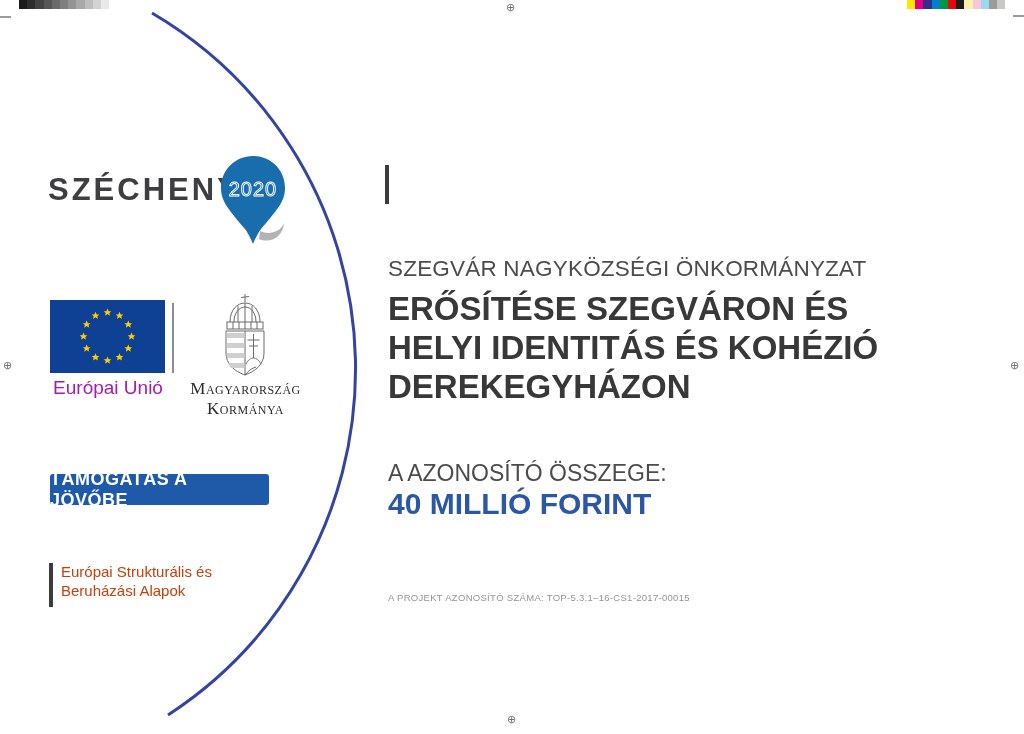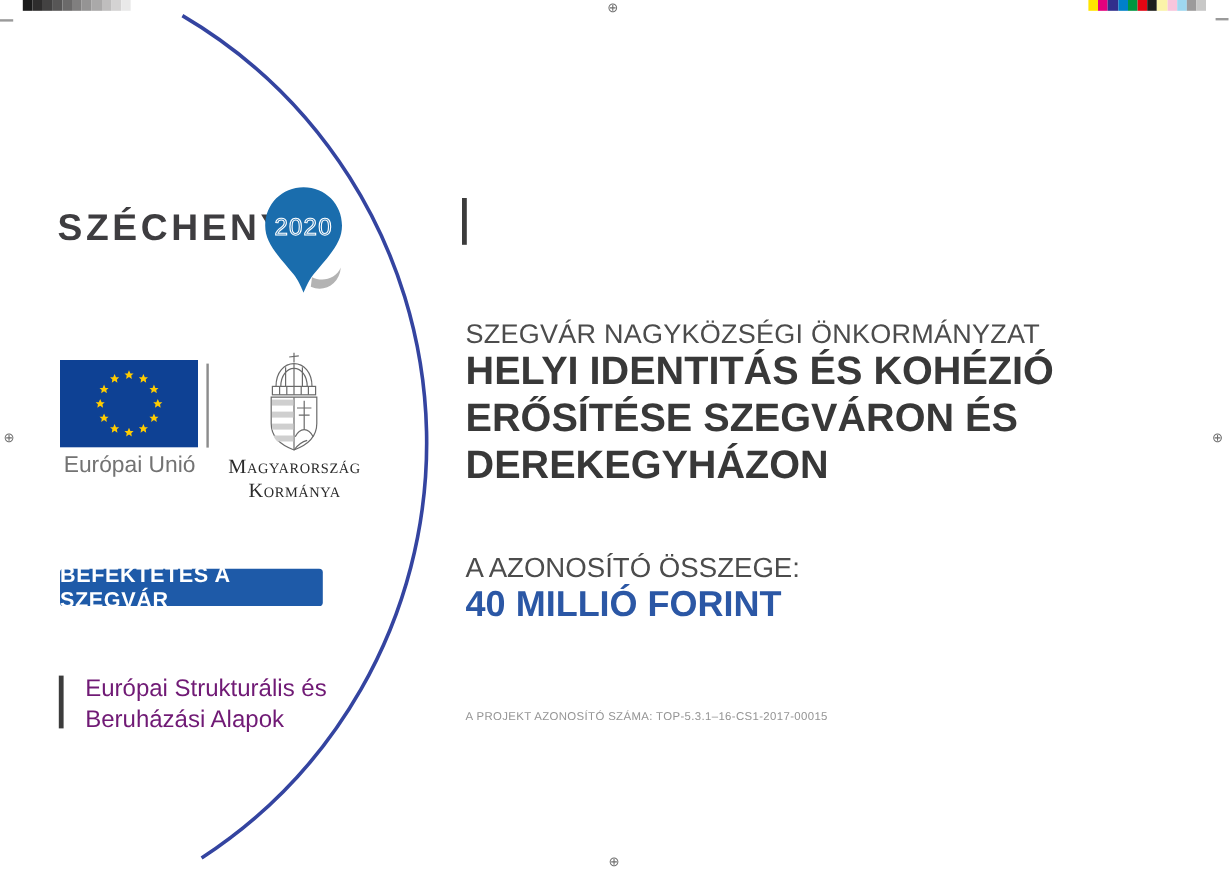"SZEGVÁR NAGYKÖZSÉGI ÖNKORMÁNYZAT" .org { top: 266px -> 256px }
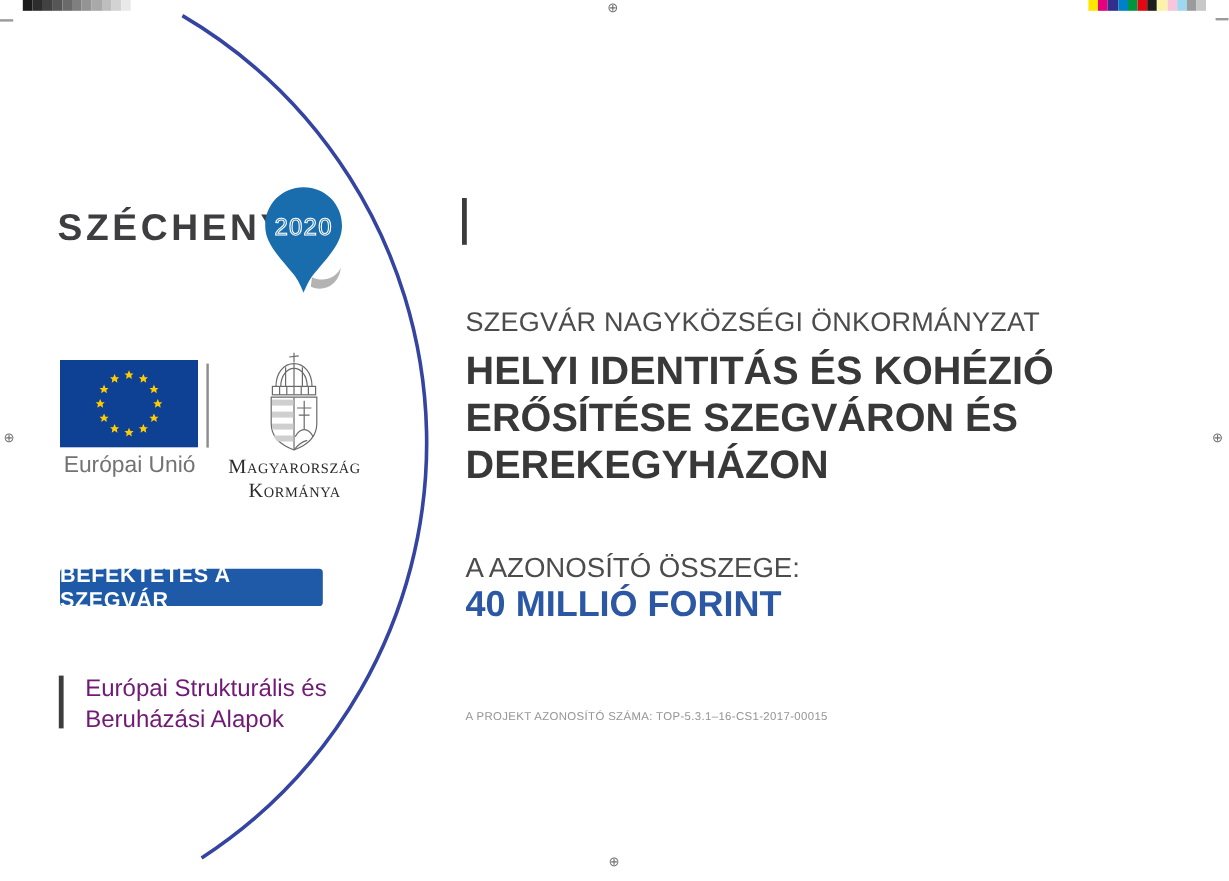"HELYI IDENTITÁS ÉS KOHÉZIÓ" div { order: before "ERŐSÍTÉSE SZEGVÁRON ÉS" -> after "ERŐSÍTÉSE SZEGVÁRON ÉS" }
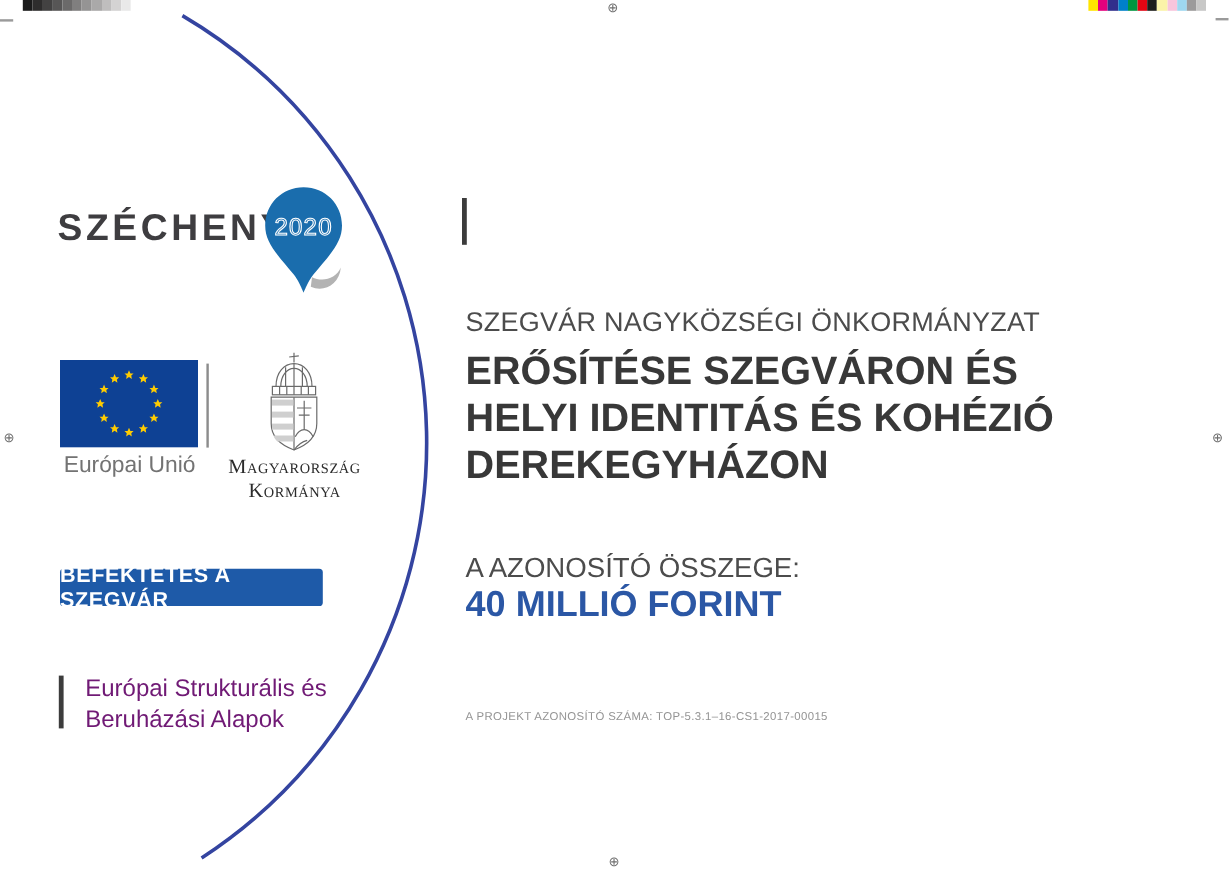"Európai Unió" .eu-label { color: #737373 -> #a21caf }
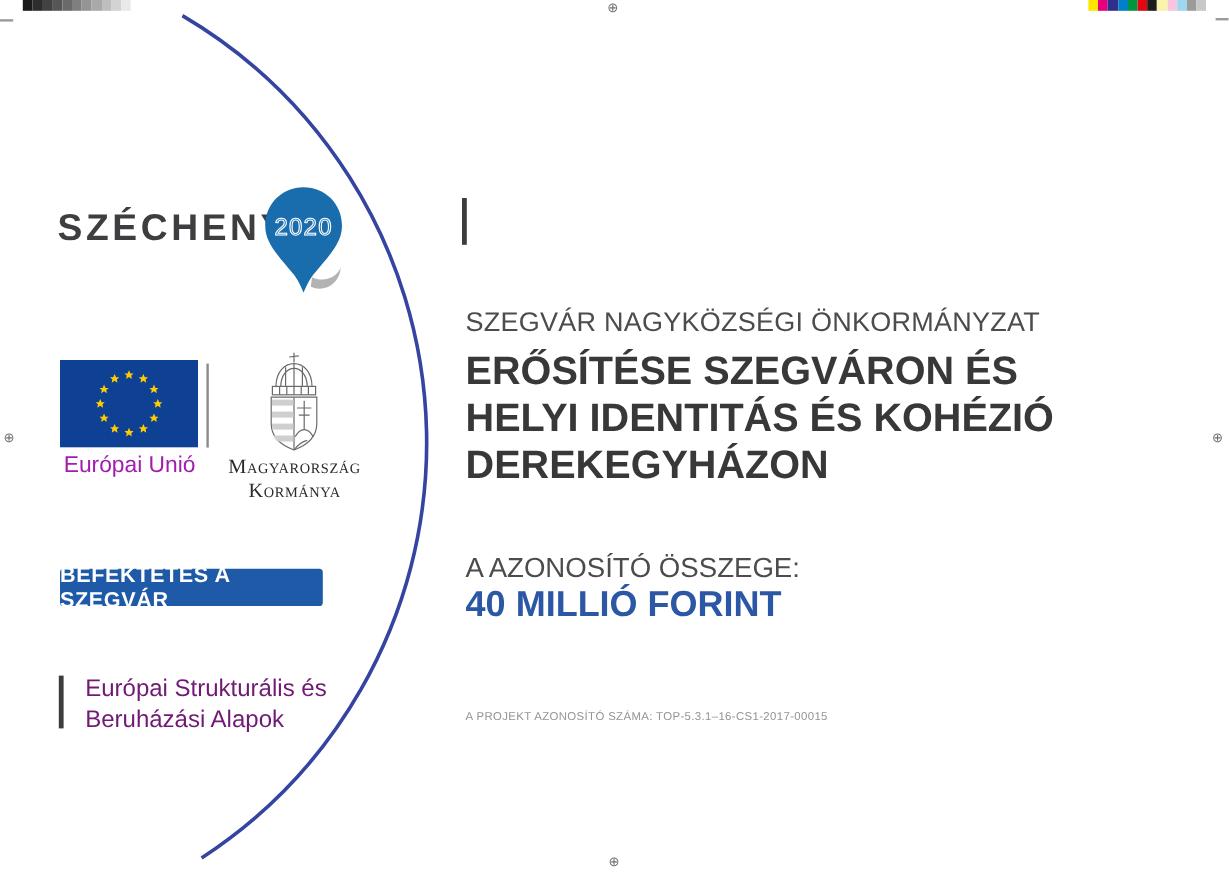"BEFEKTETÉS A SZEGVÁR" span { text: BEFEKTETÉS A SZEGVÁR -> TÁMOGATÁS A JÖVŐBE }
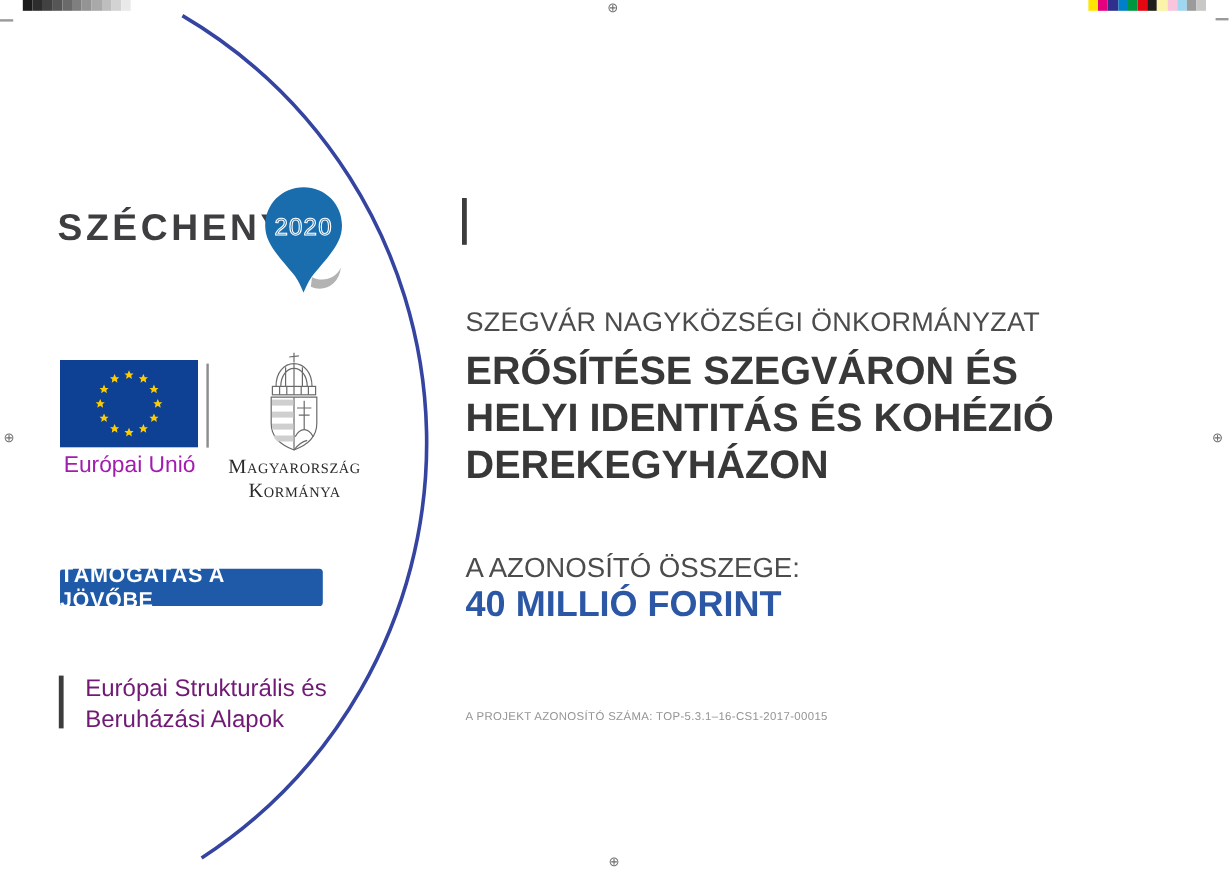"Európai Strukturális és" .esb-text { color: #701a75 -> #c2410c; font-size: 20px -> 15px; left: 71px -> 61px }
